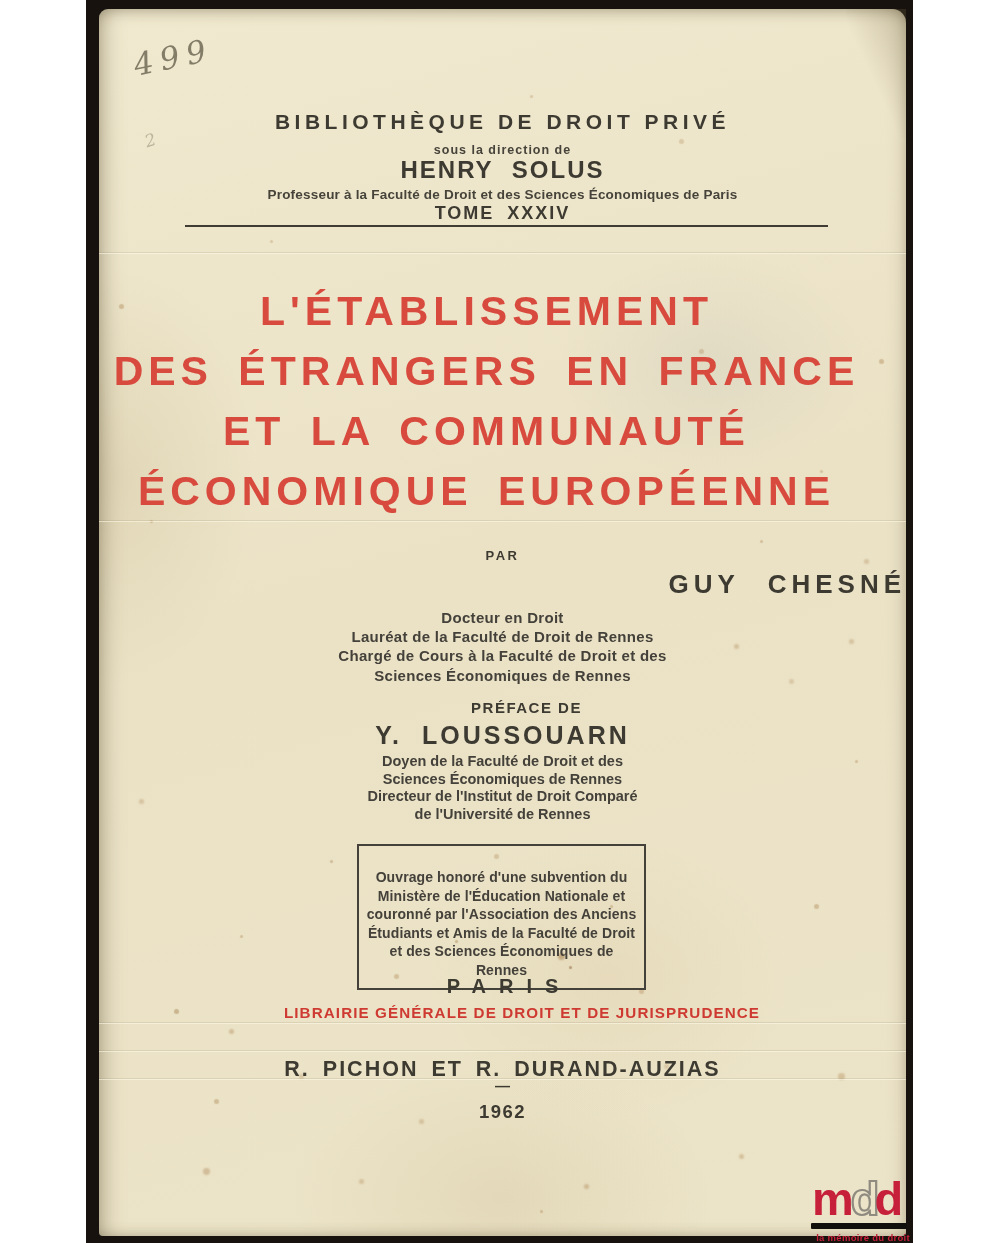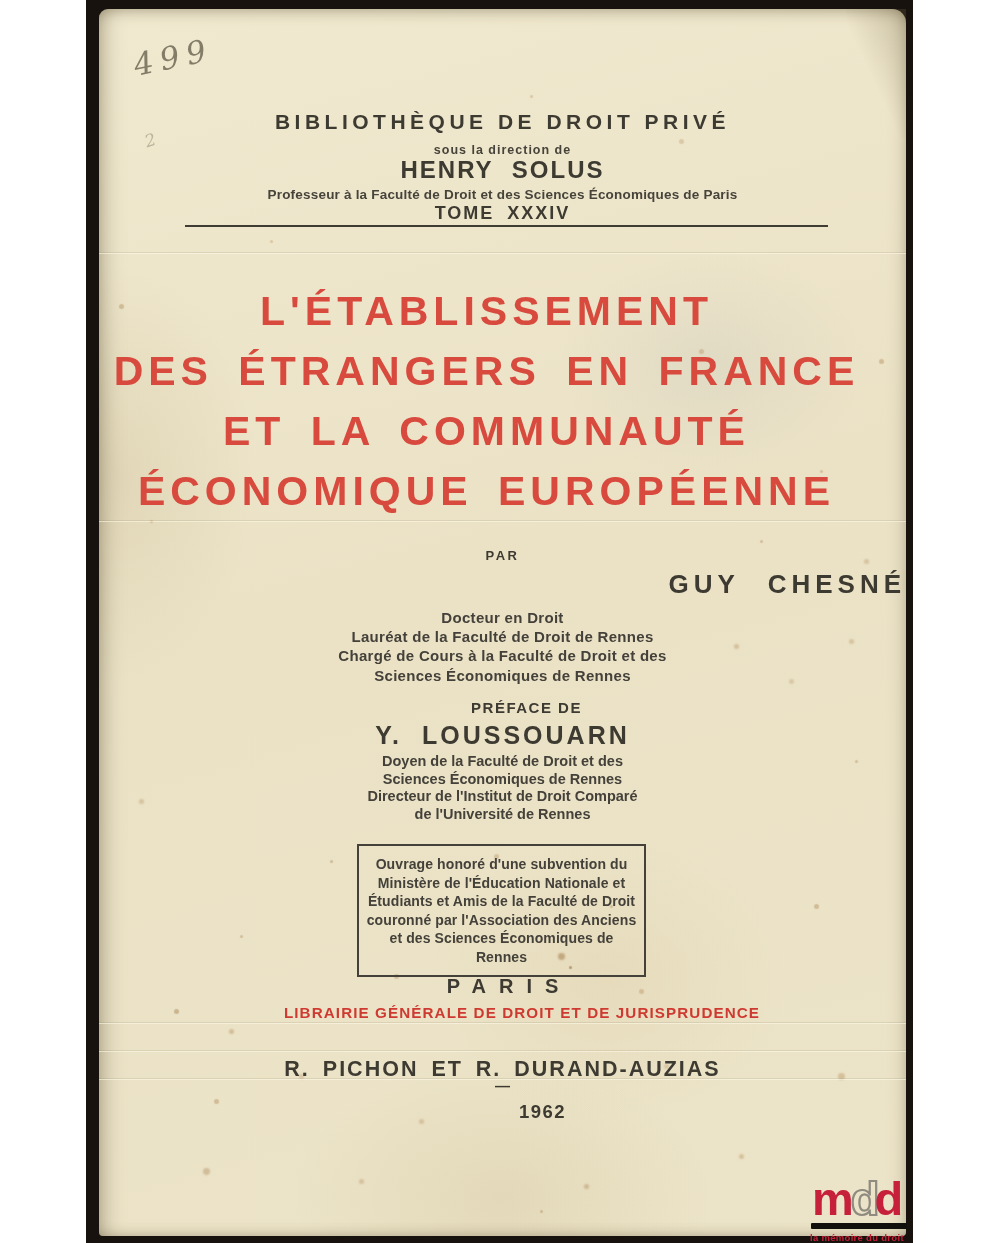"Ouvrage honoré d'une subvention du" .award-box { padding: 9px 4px 8px 4px -> 22px 4px 8px 4px }
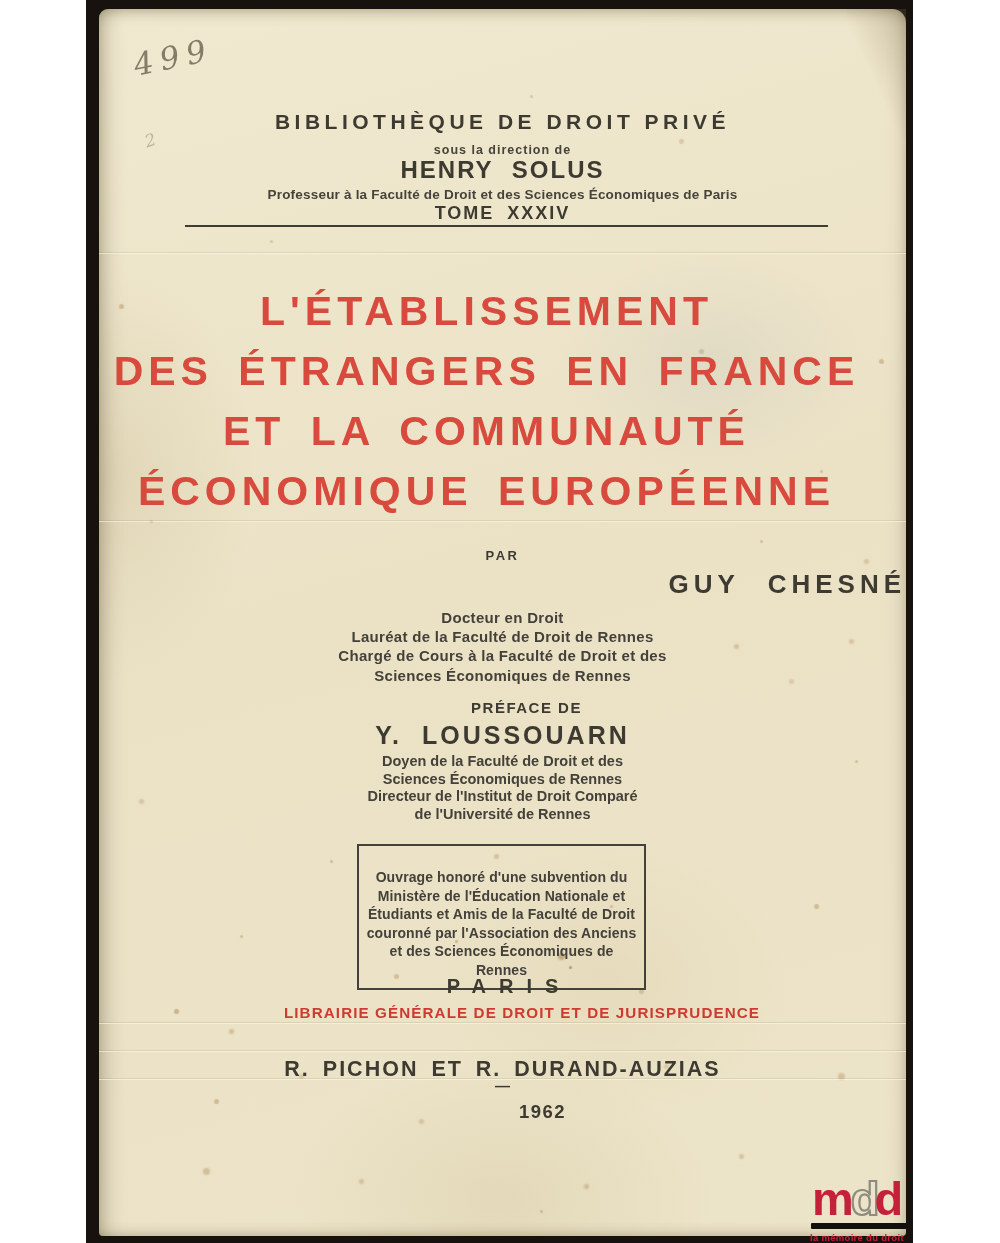"Étudiants et Amis de la" span { order: before "couronné par l'Association des Anciens" -> after "couronné par l'Association des Anciens" }
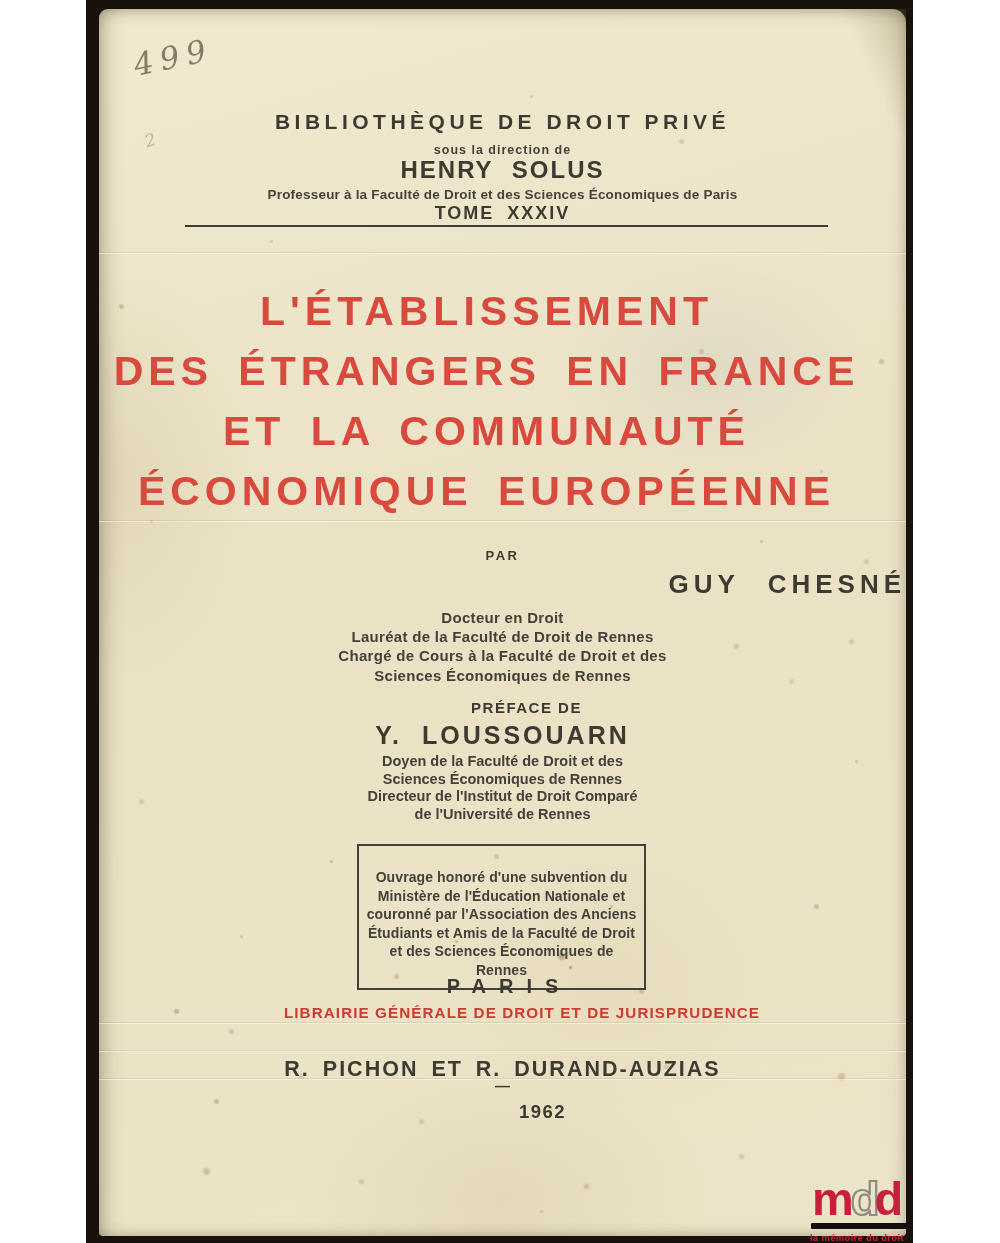"1962" .year { margin-left: 40px -> none }
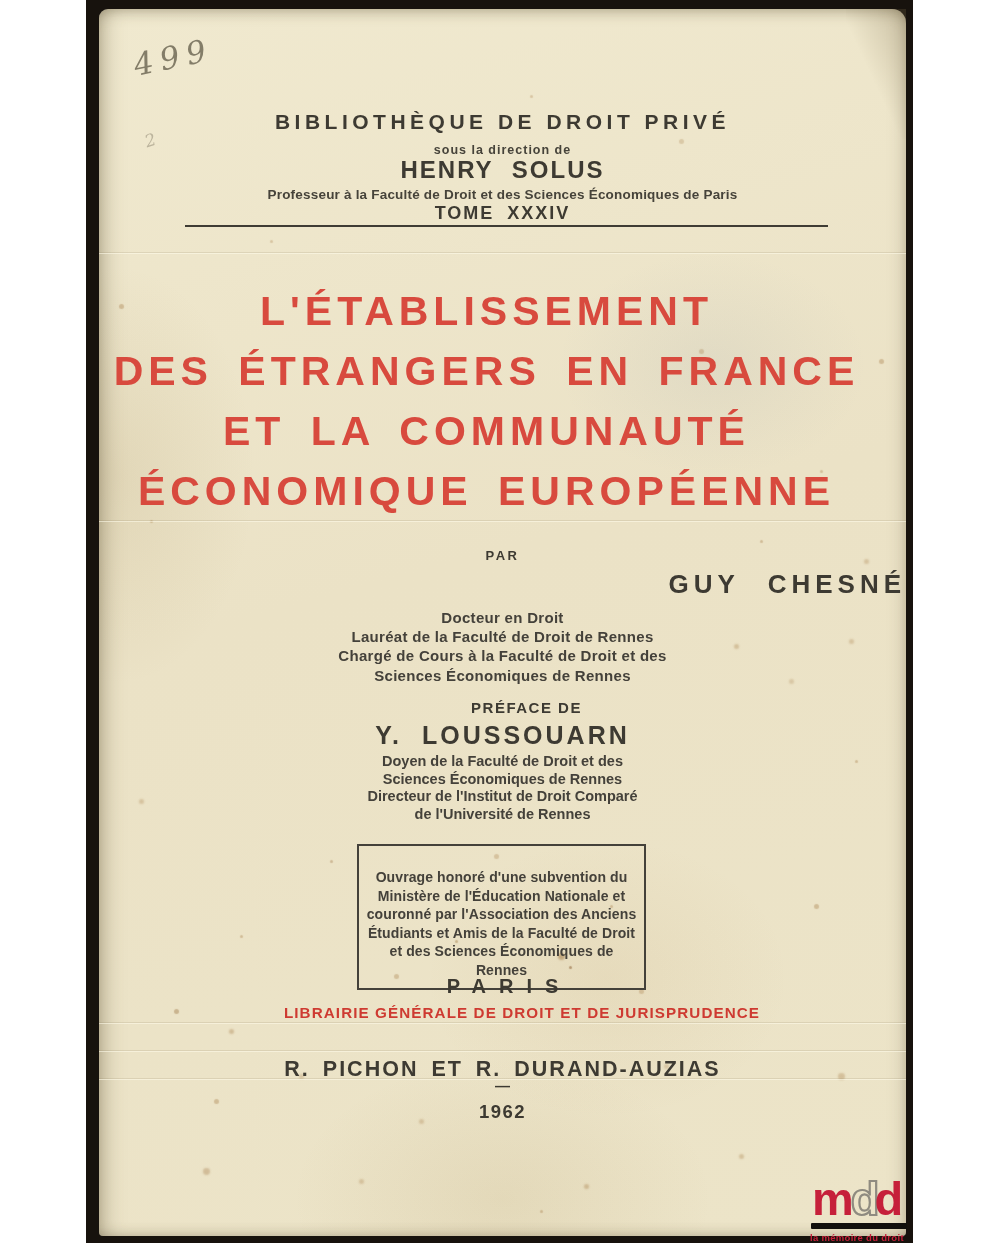"la mémoire du droit" .mdd-tagline { text-align: left -> right }
